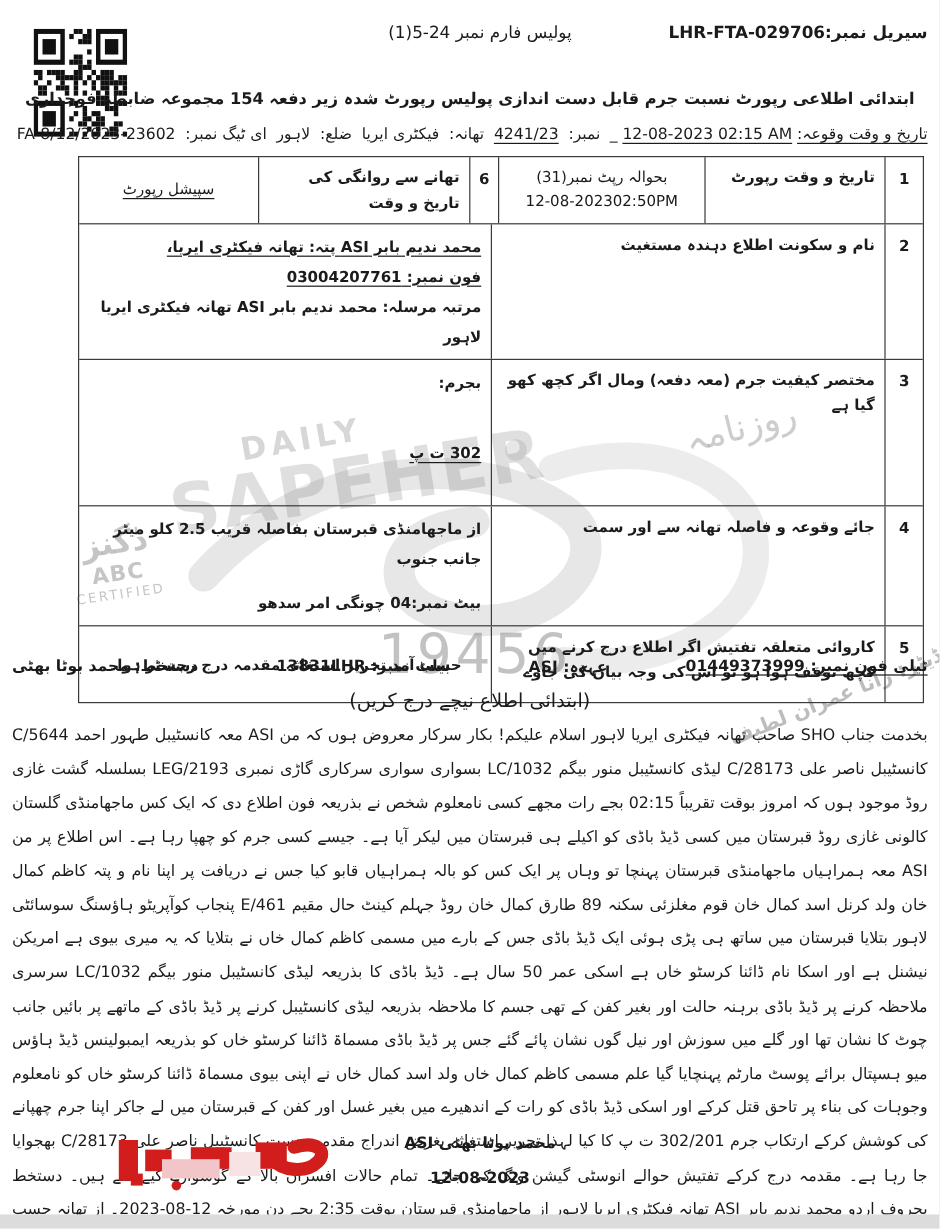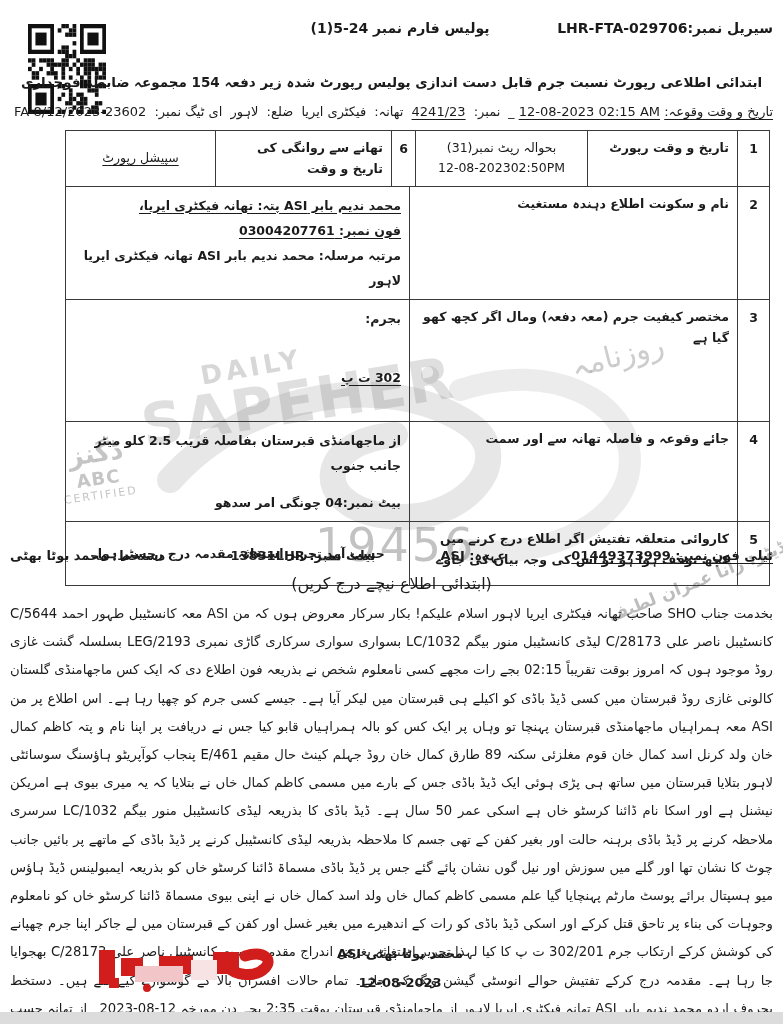"پولیس فارم نمبر 24-5(1)" .form-no { font-weight: 700 -> 400 }
